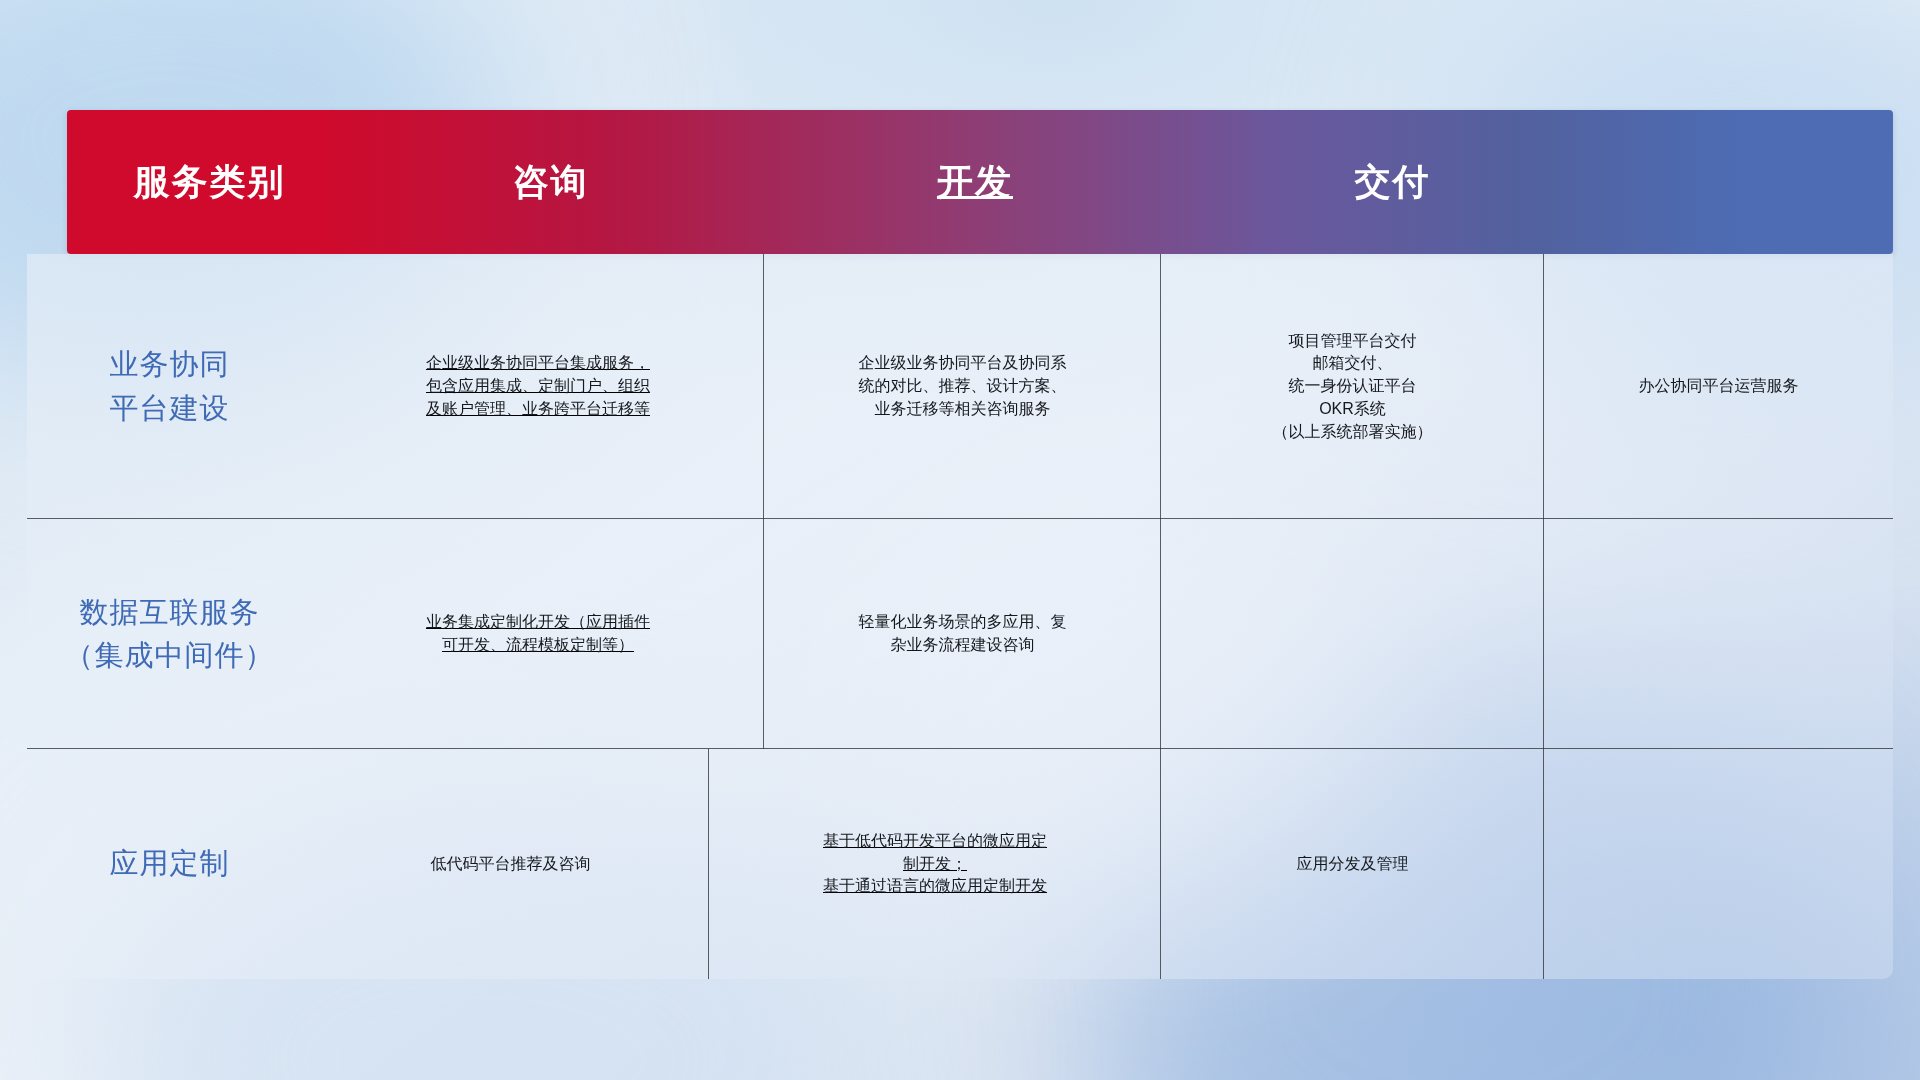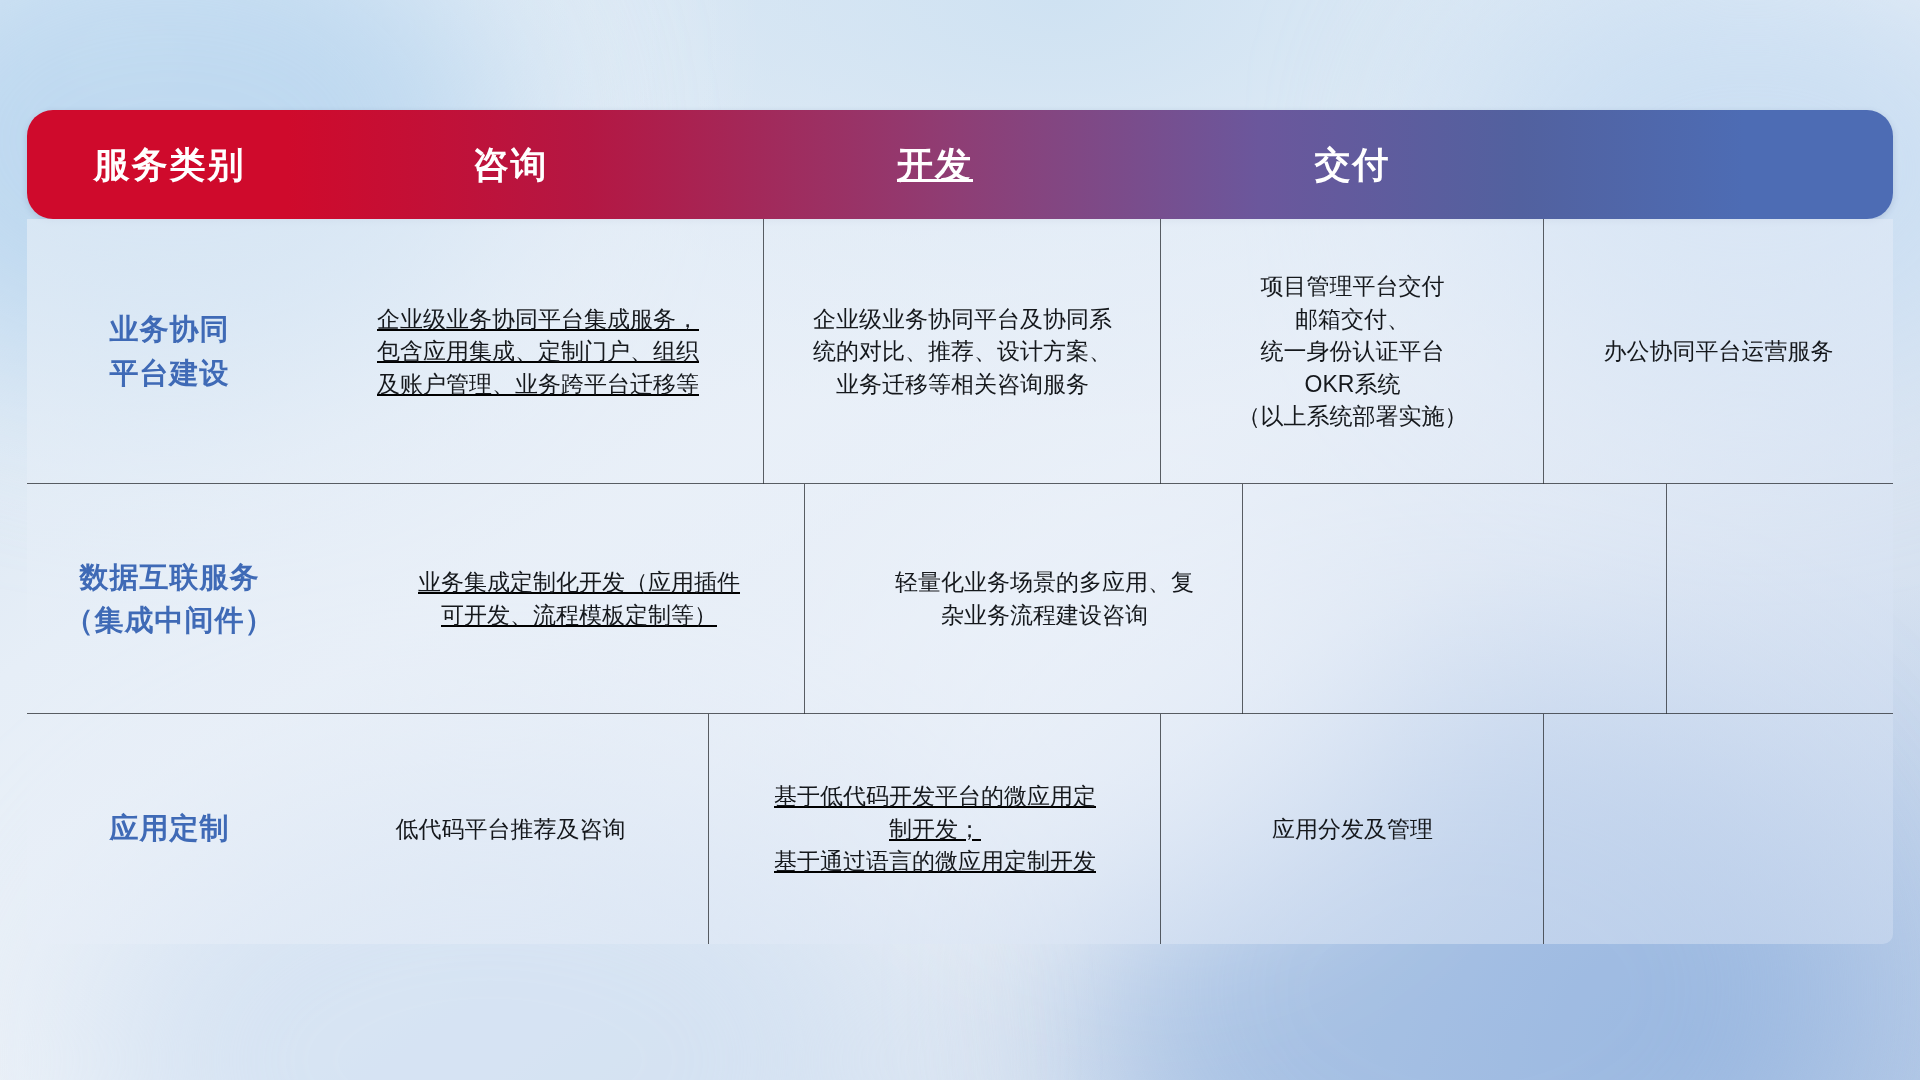"服务类别" .thead { border-radius: 26px -> 4px; height: 109px -> 144px; margin-left: none -> 40px }
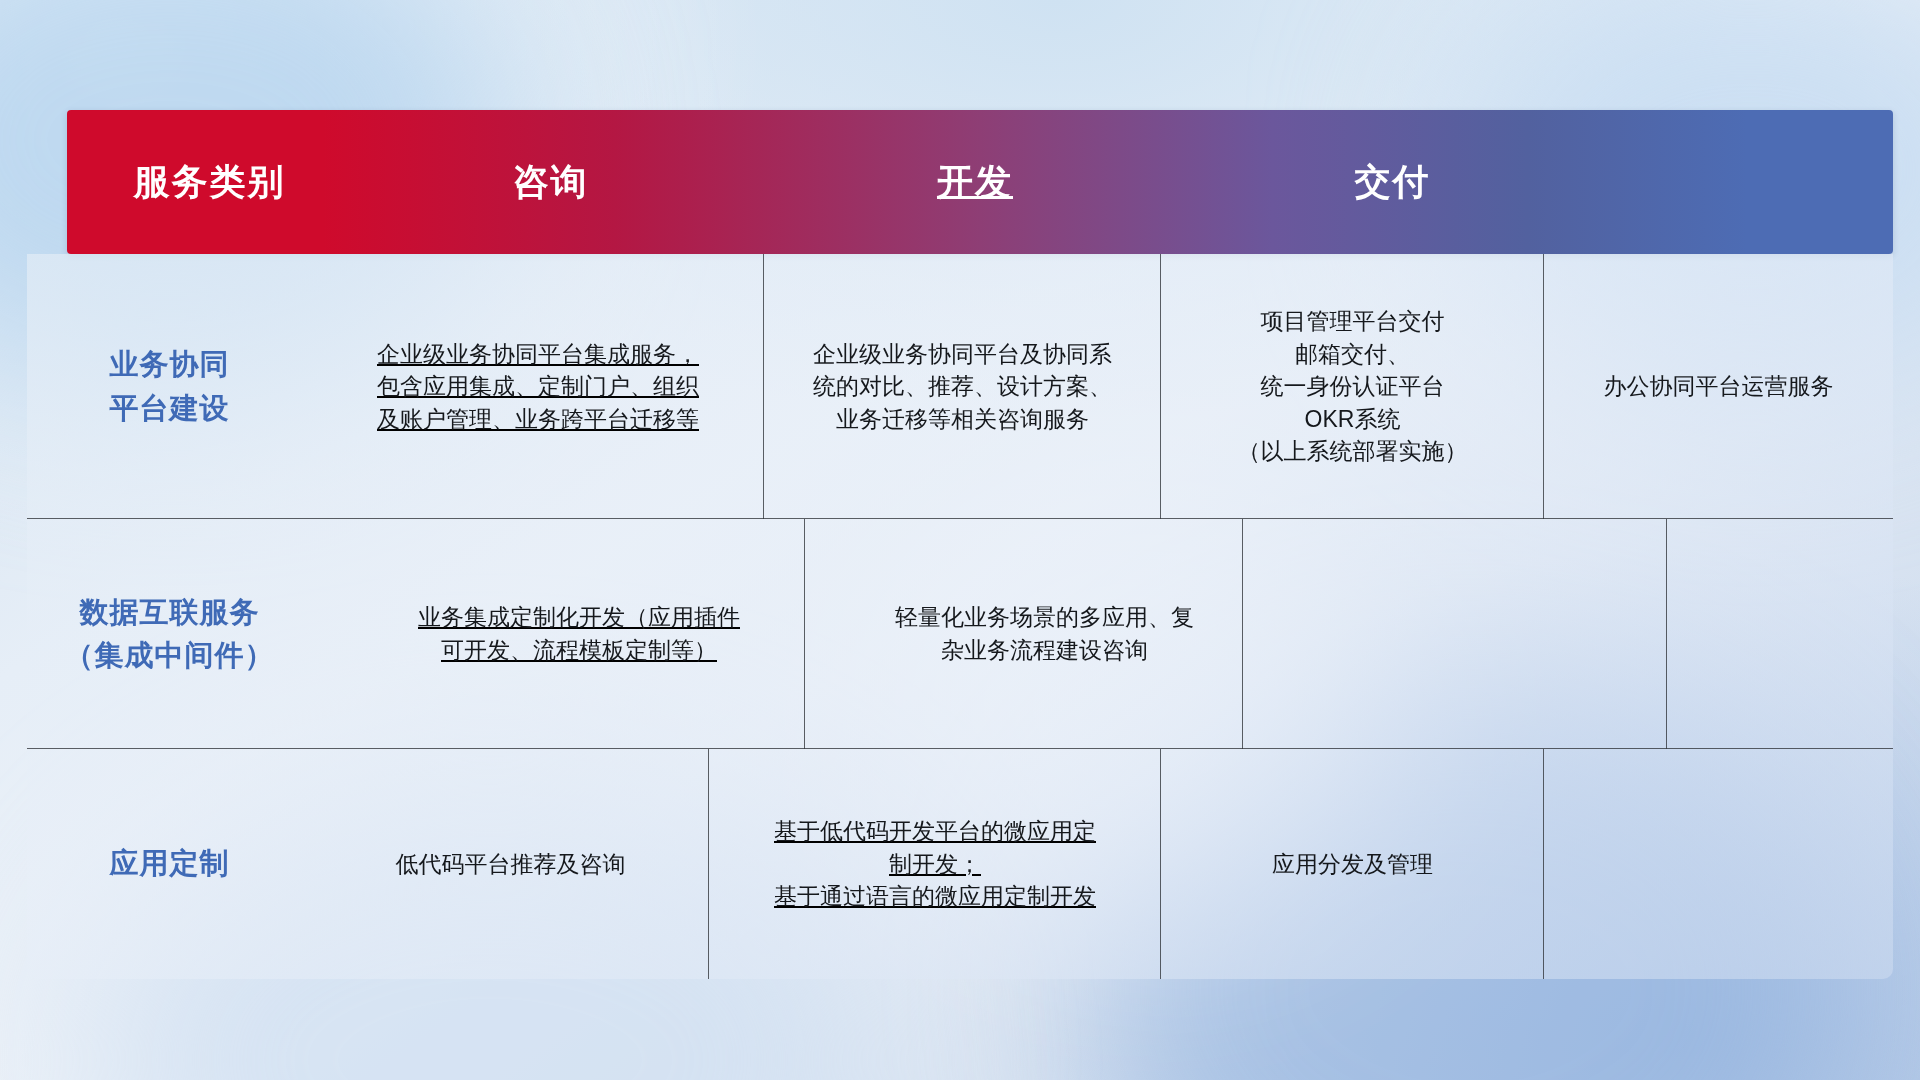"项目管理平台交付" .td .cell-text { font-size: 23px -> 16px }
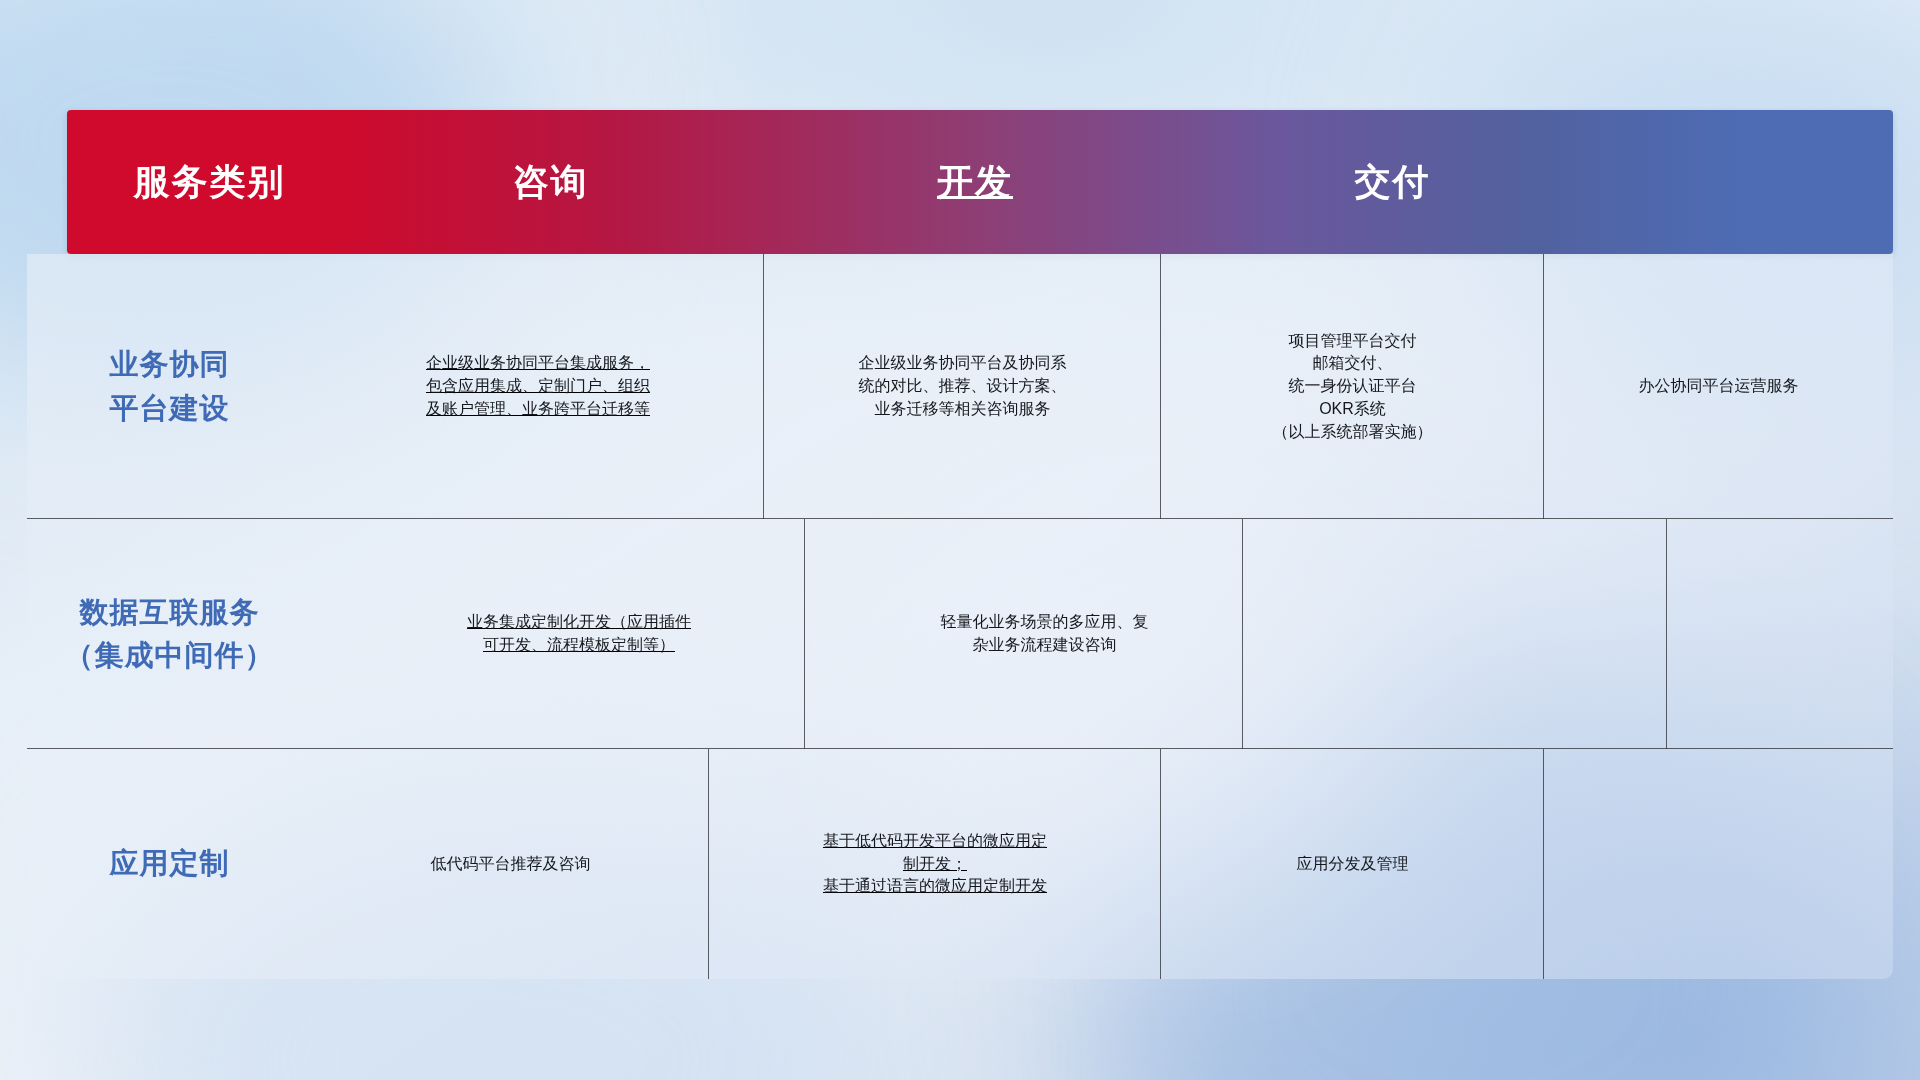"业务协同" .cat .cat-text { font-weight: bold -> normal }
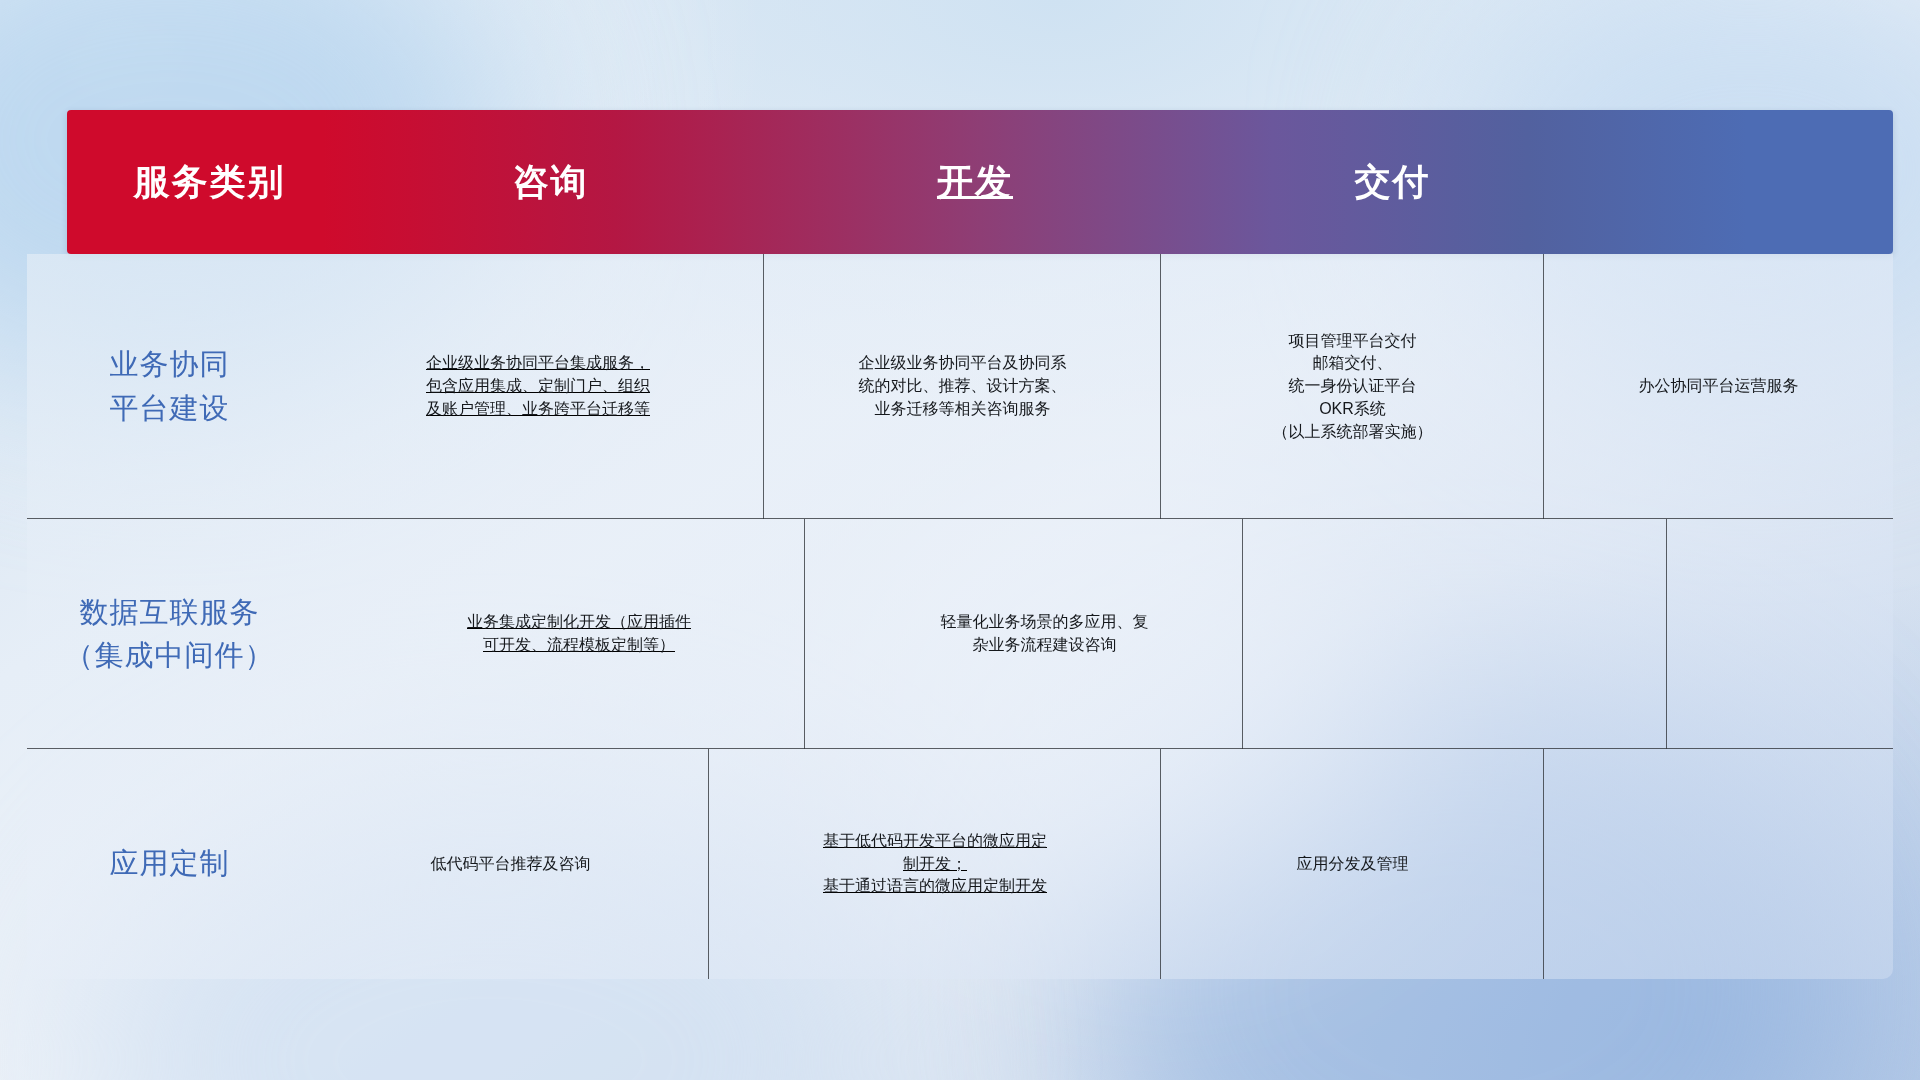"数据互联服务" .r2 { gap: 41px -> none }
